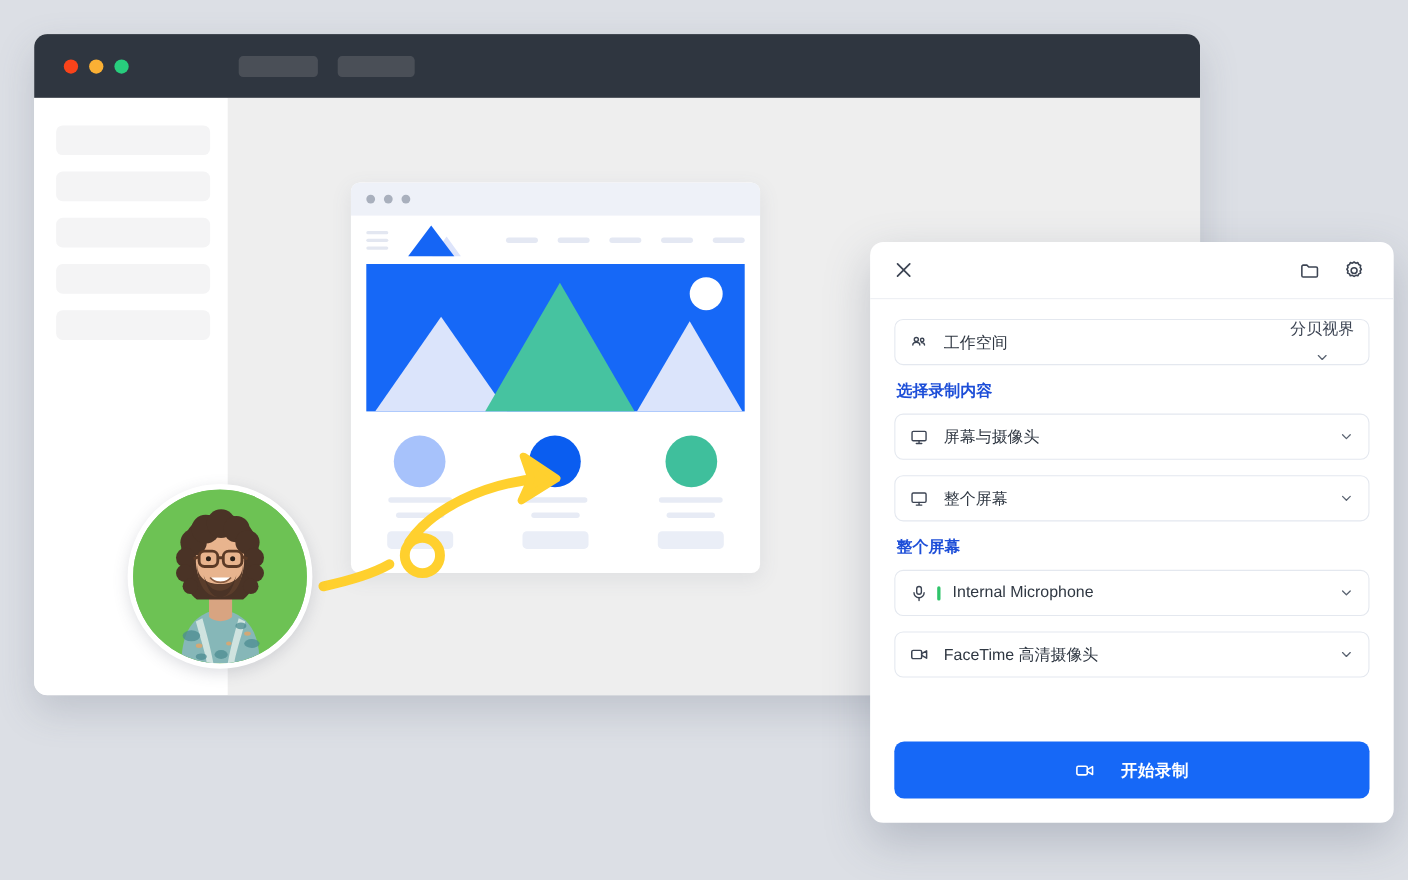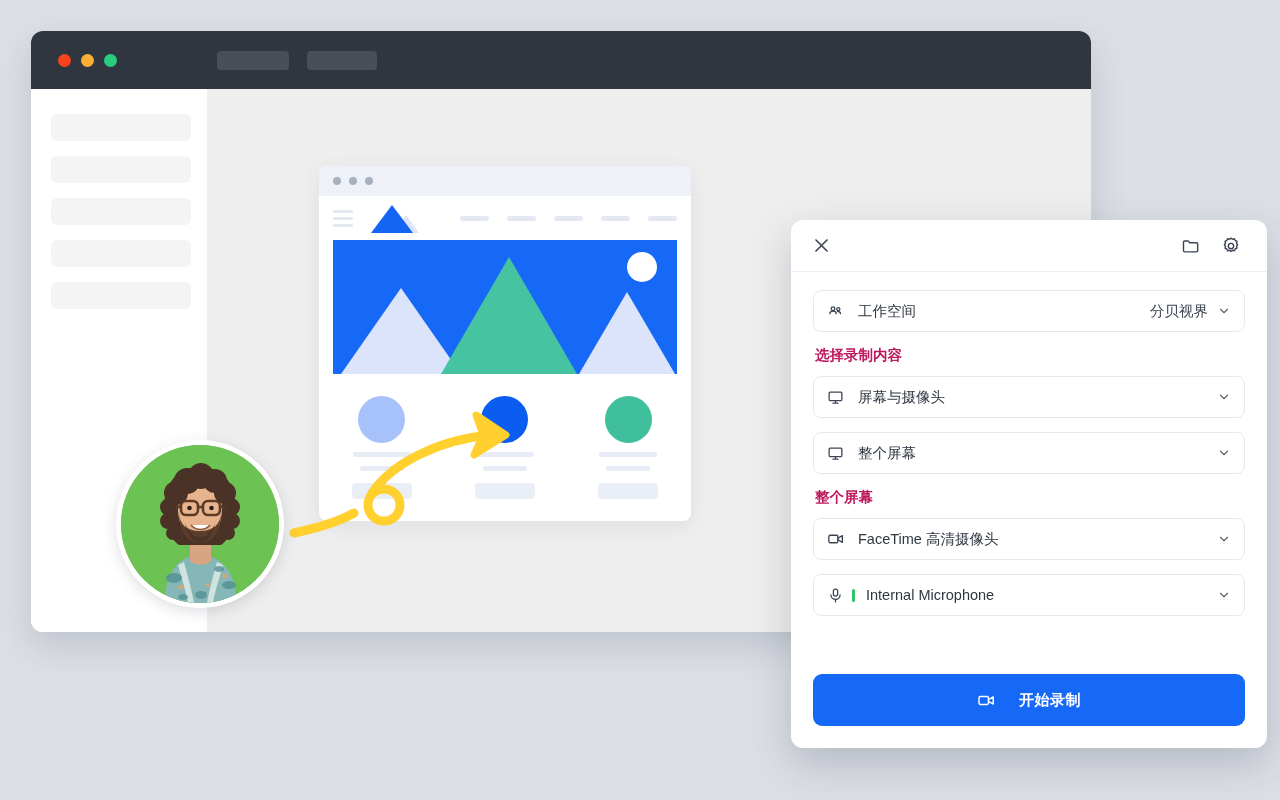"分贝视界" .row-right { flex-direction: none -> column }
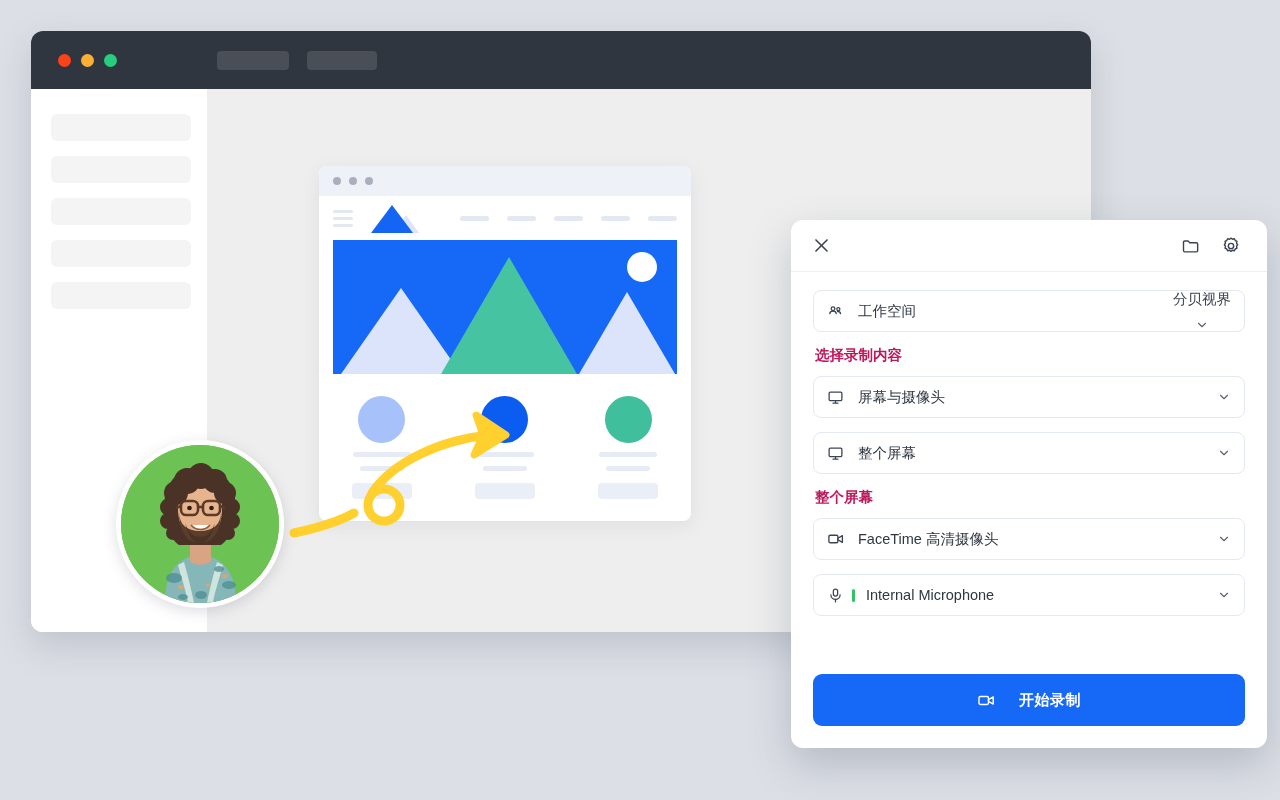"选择录制内容" .section-title { color: #be185d -> #1d4ed8 }
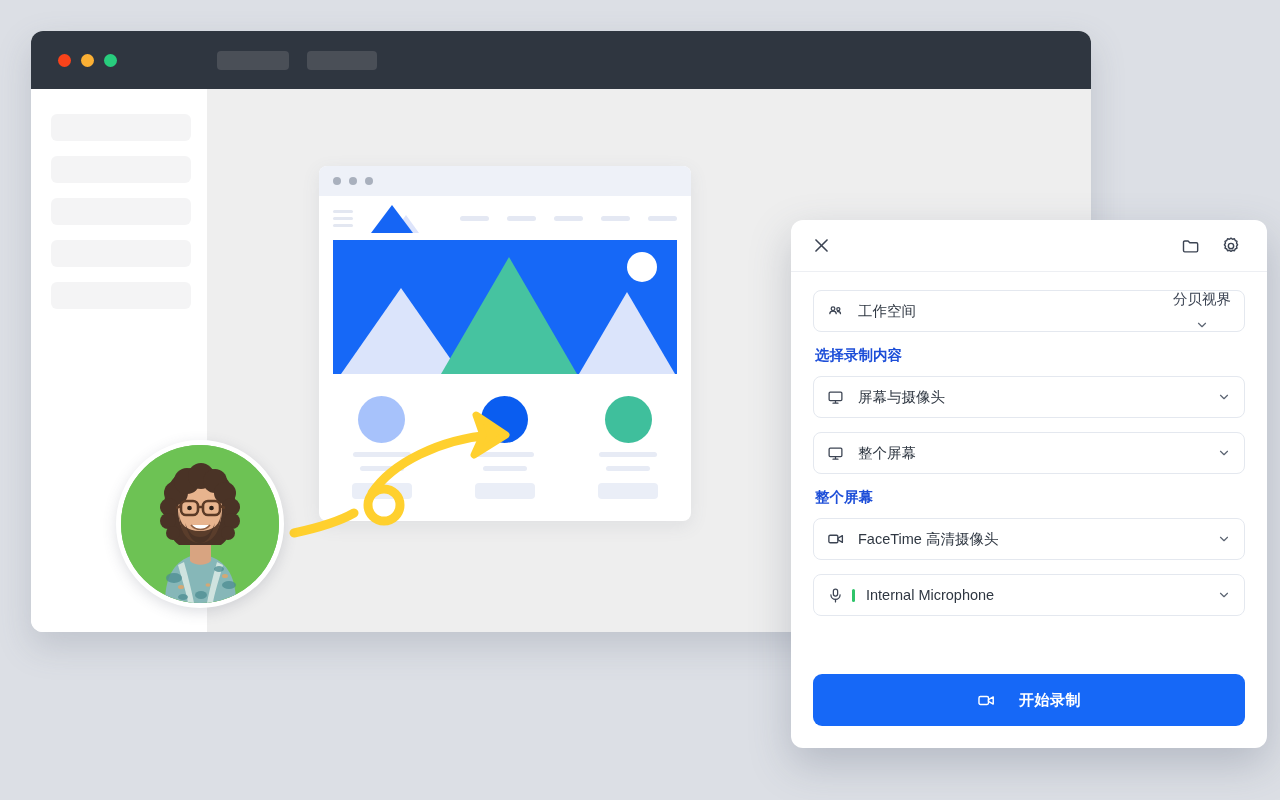"FaceTime 高清摄像头" div.row-select { order: before "Internal Microphone" -> after "Internal Microphone" }
